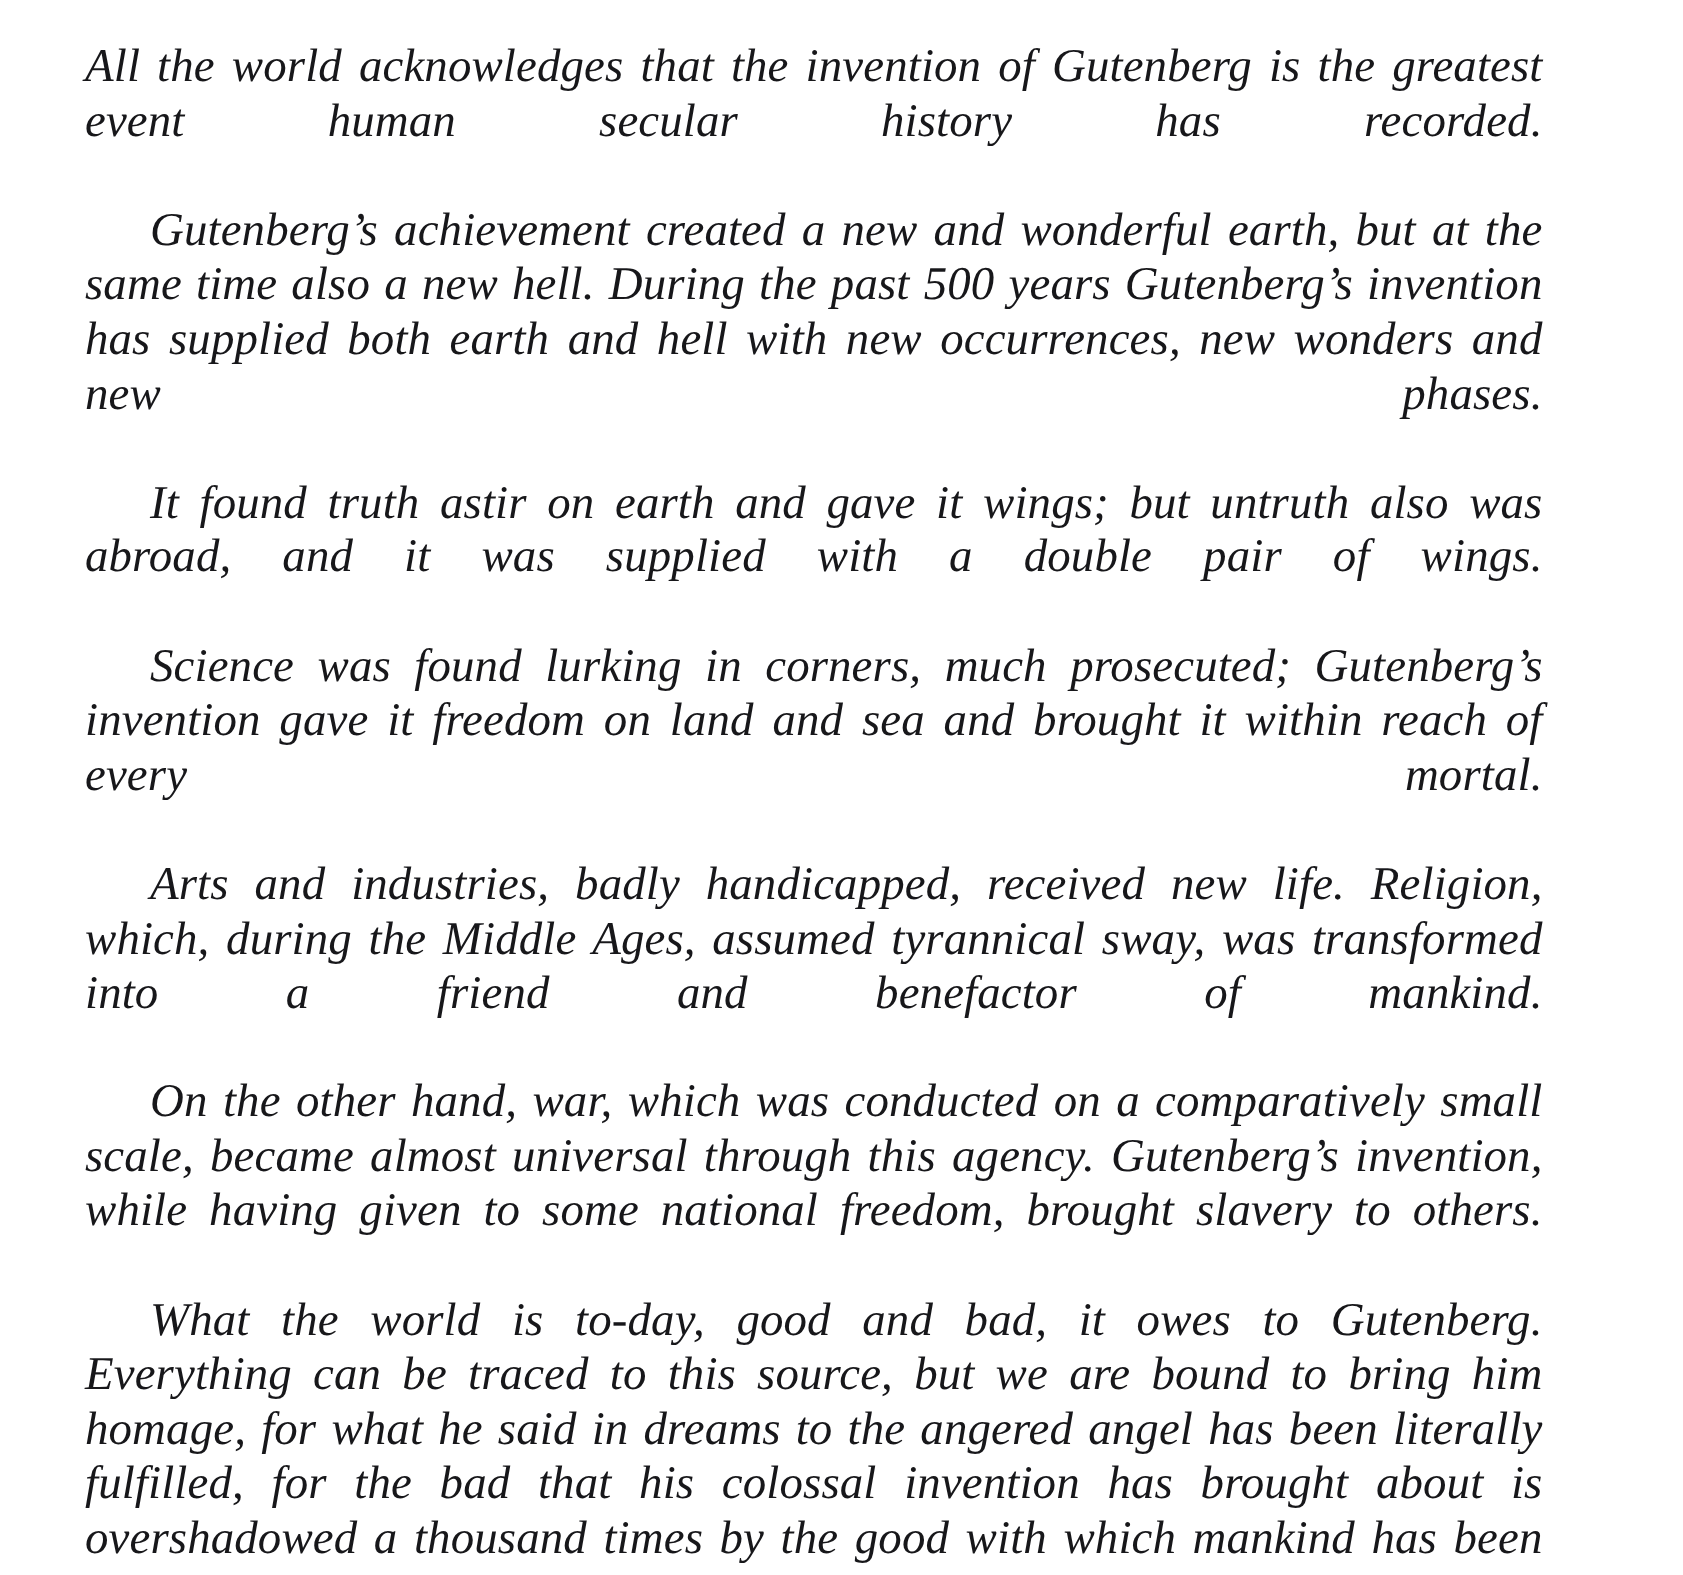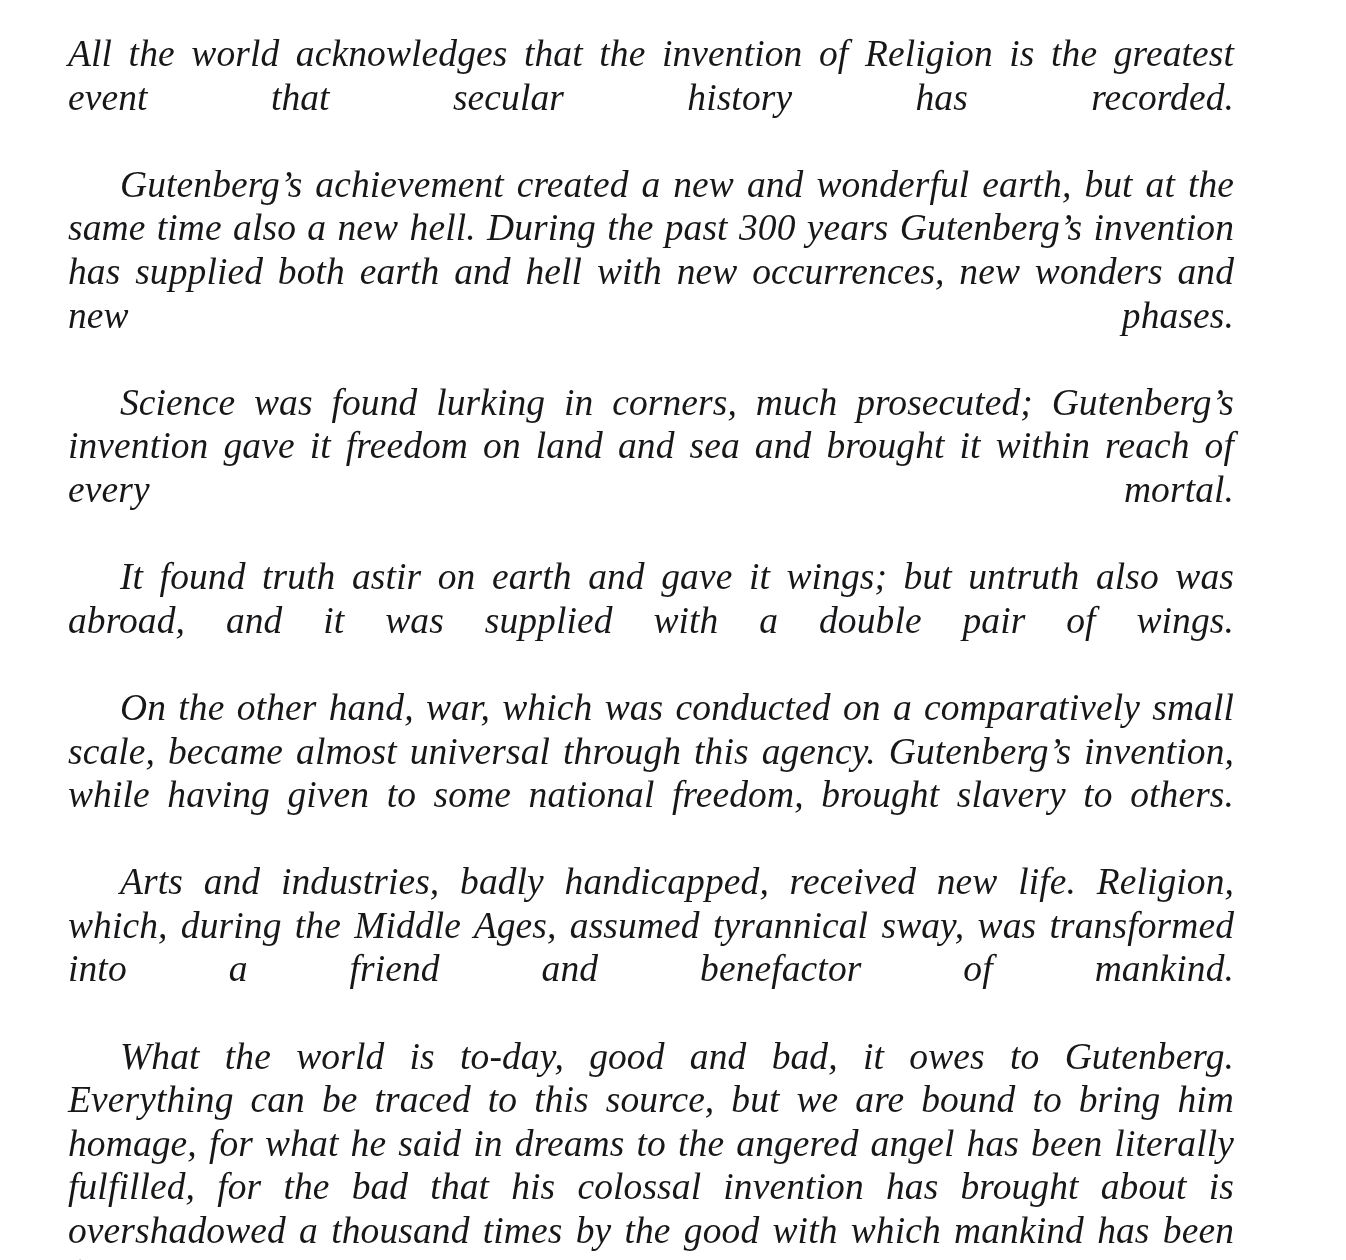"All the world acknowledges that" p.quote-paragraph { text: Religion is the greatest event that -> Gutenberg is the greatest event human }
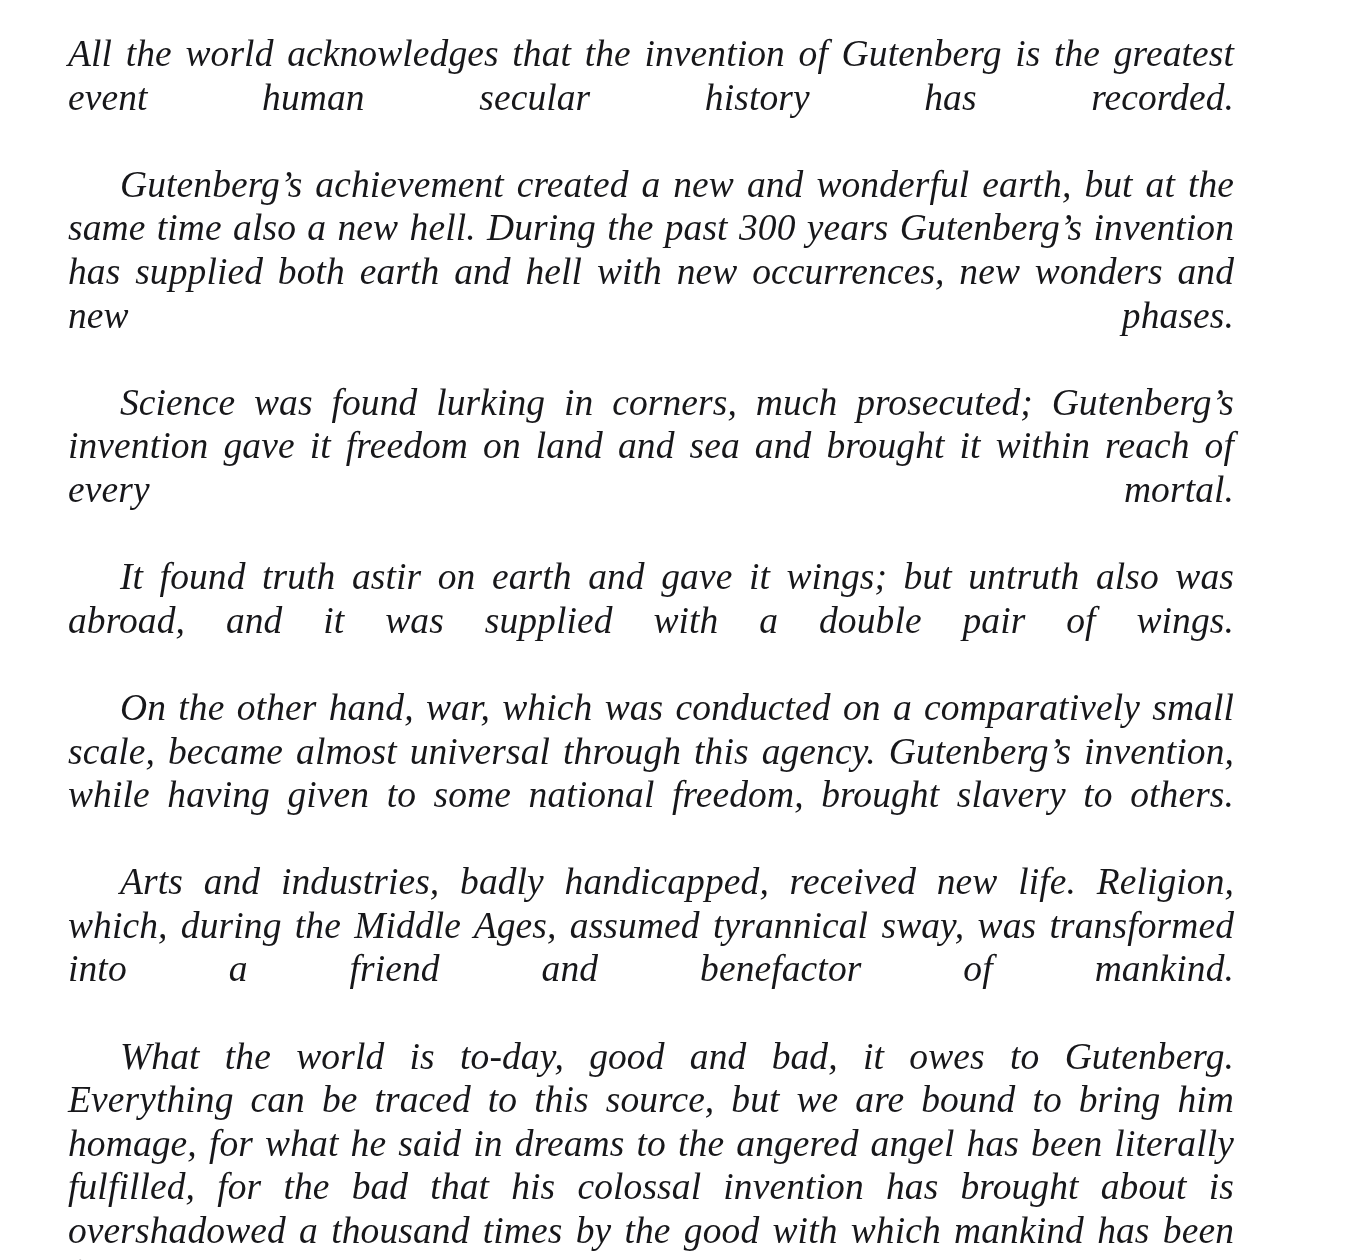"Gutenberg’s achievement created a new" p.quote-paragraph { text: 300 -> 500 }
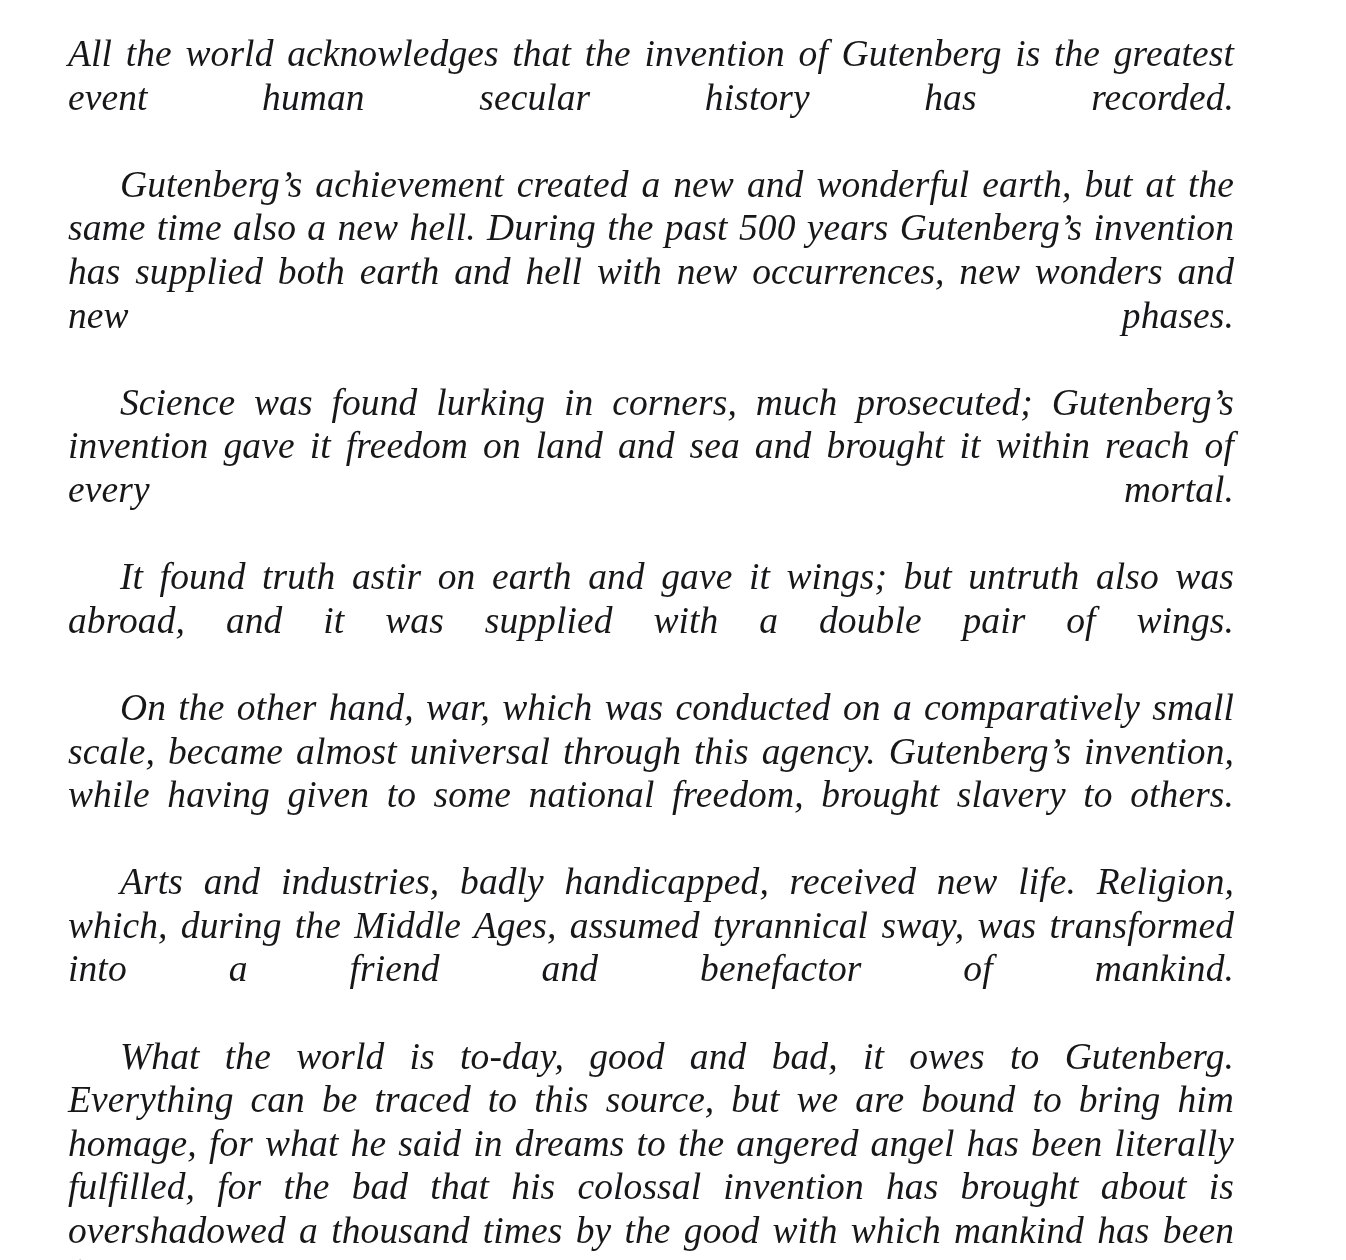"Science was found lurking in" p.quote-paragraph { order: before "It found truth astir on" -> after "It found truth astir on" }
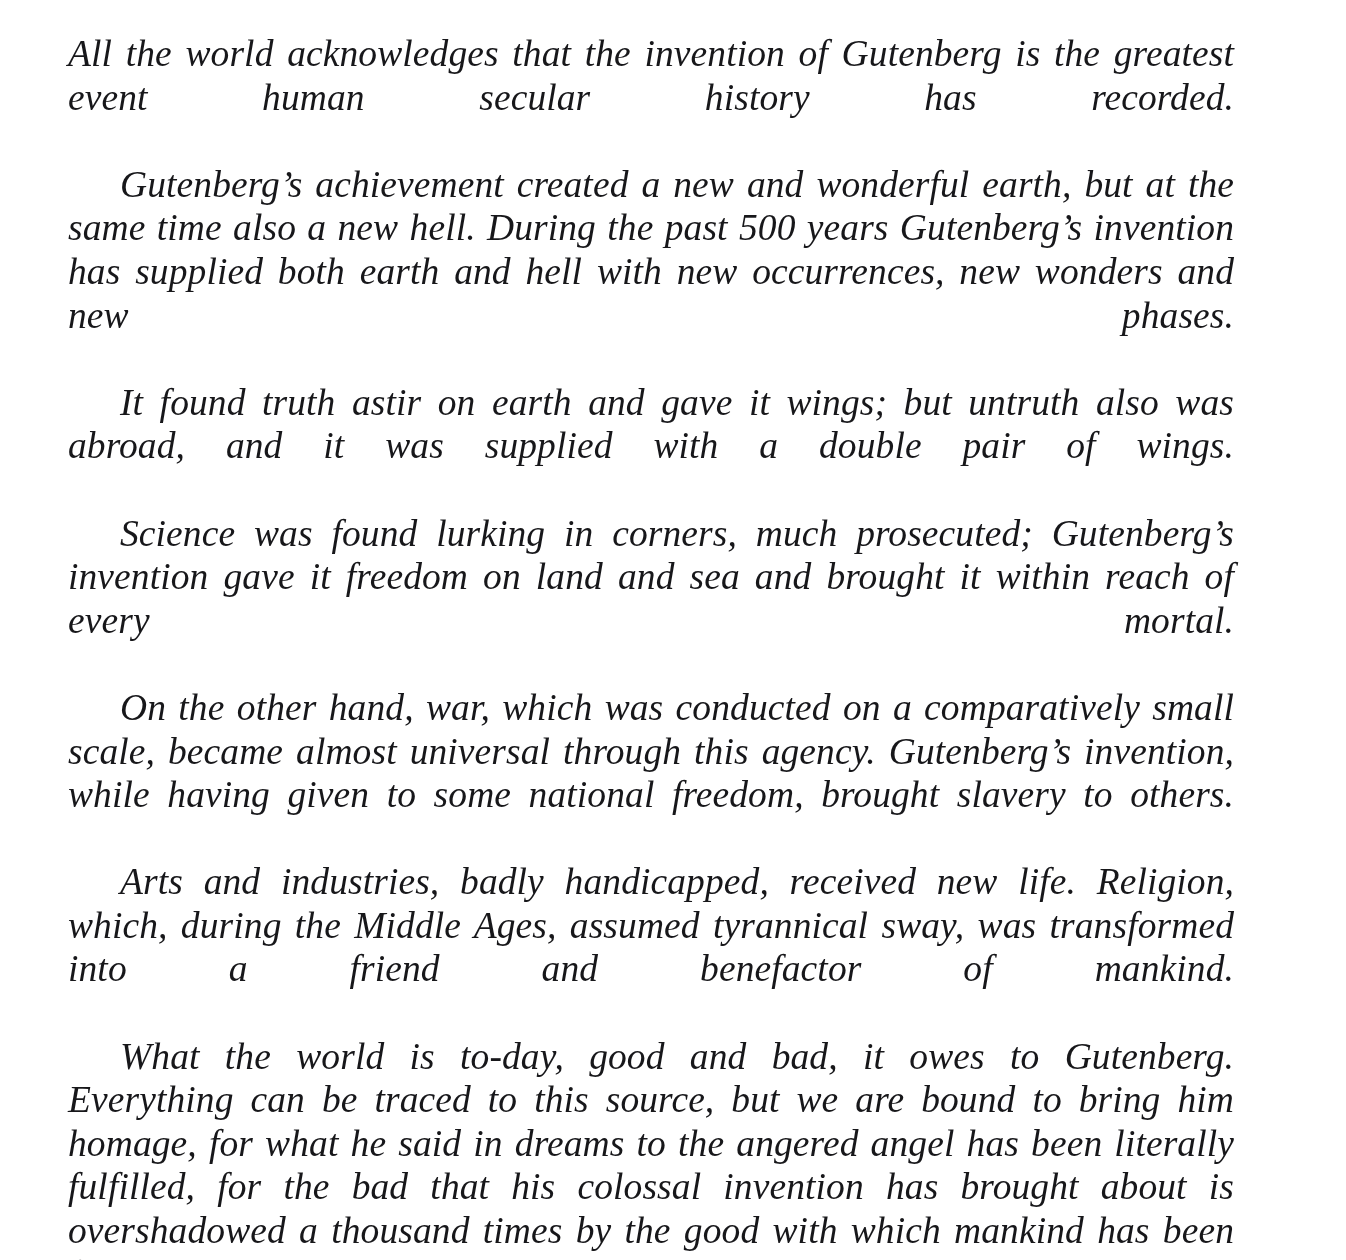"On the other hand, war," p.quote-paragraph { order: before "Arts and industries, badly handicapped," -> after "Arts and industries, badly handicapped," }
